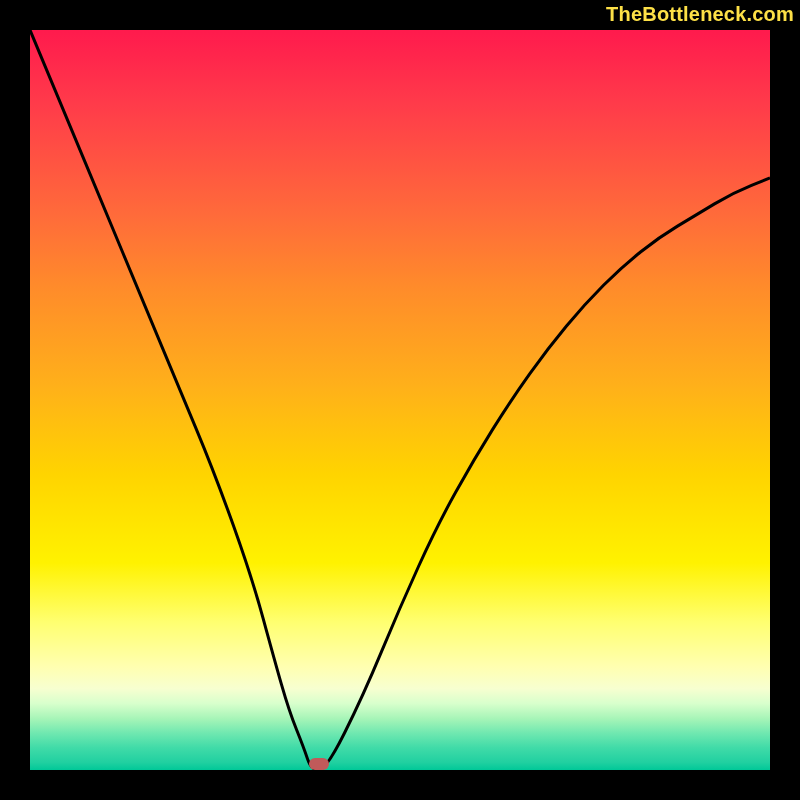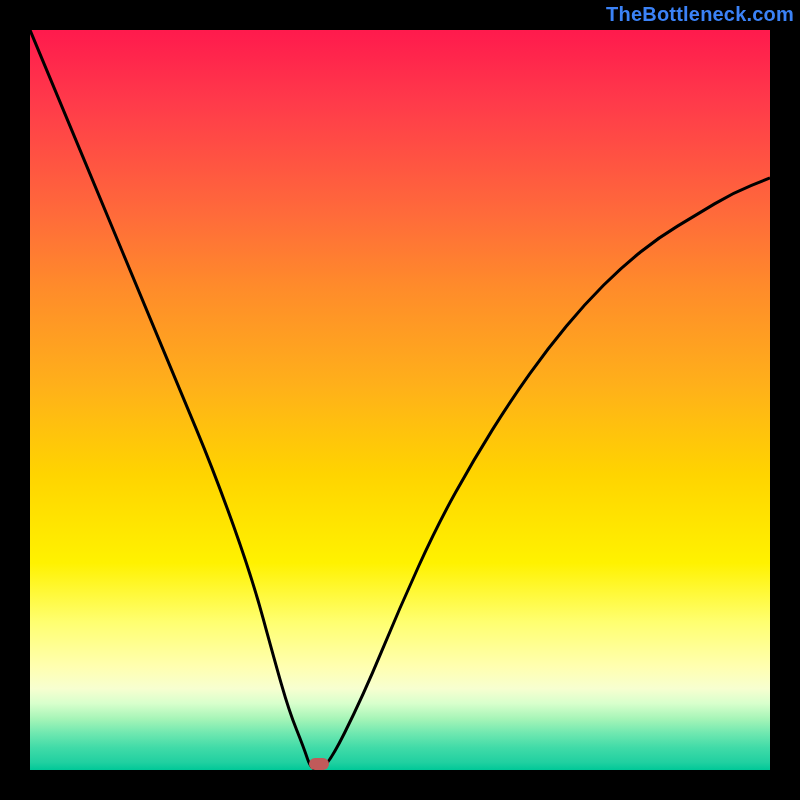"TheBottleneck.com" .watermark { color: #3b82f6 -> #fde047 }
